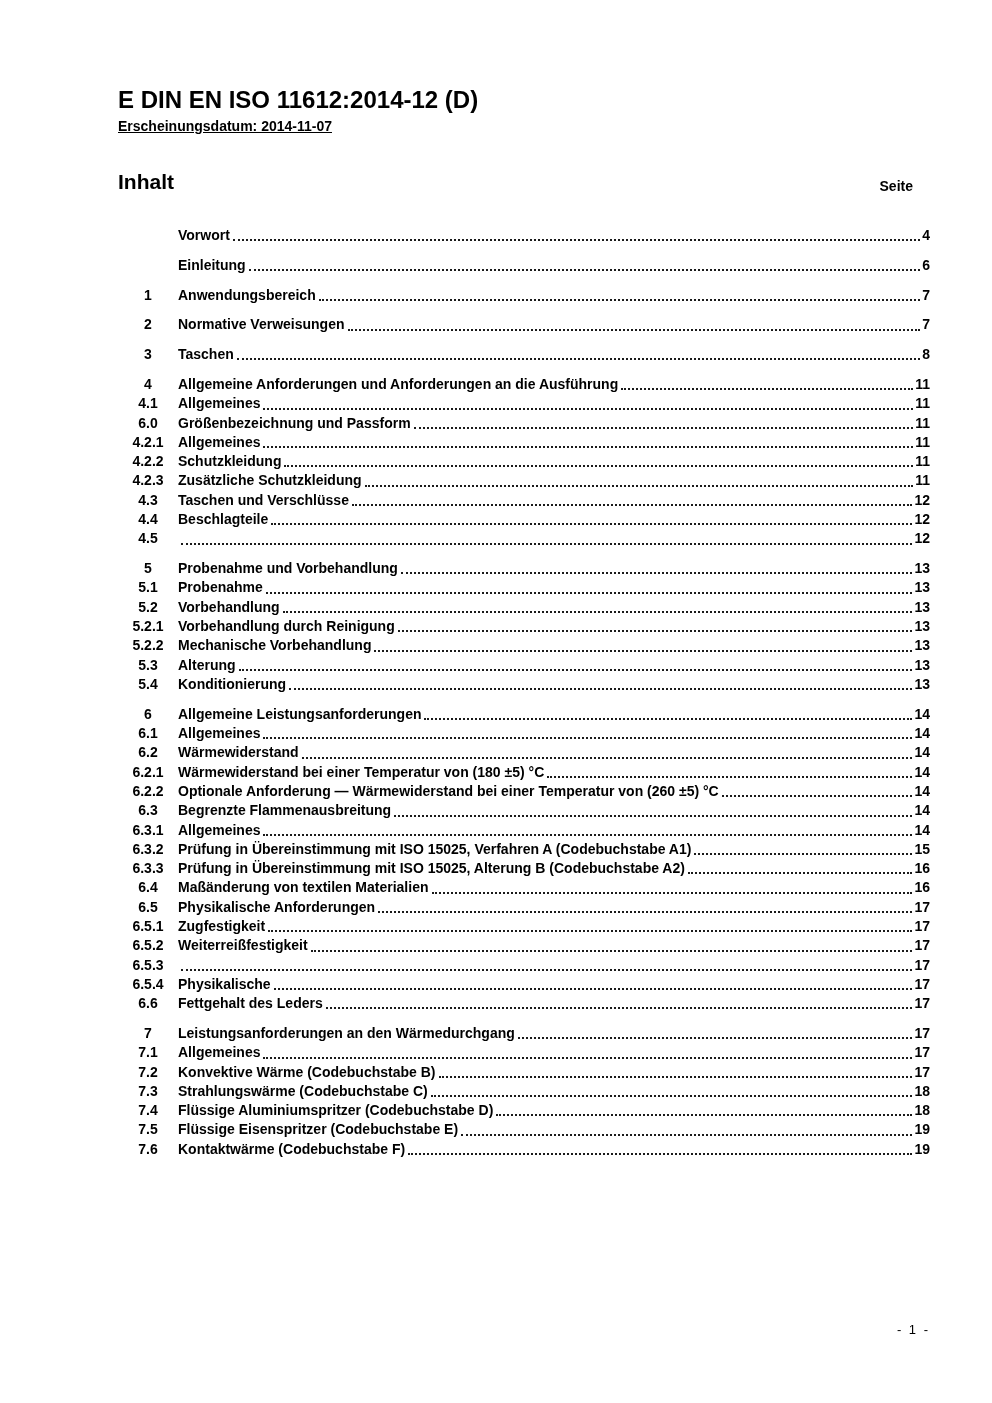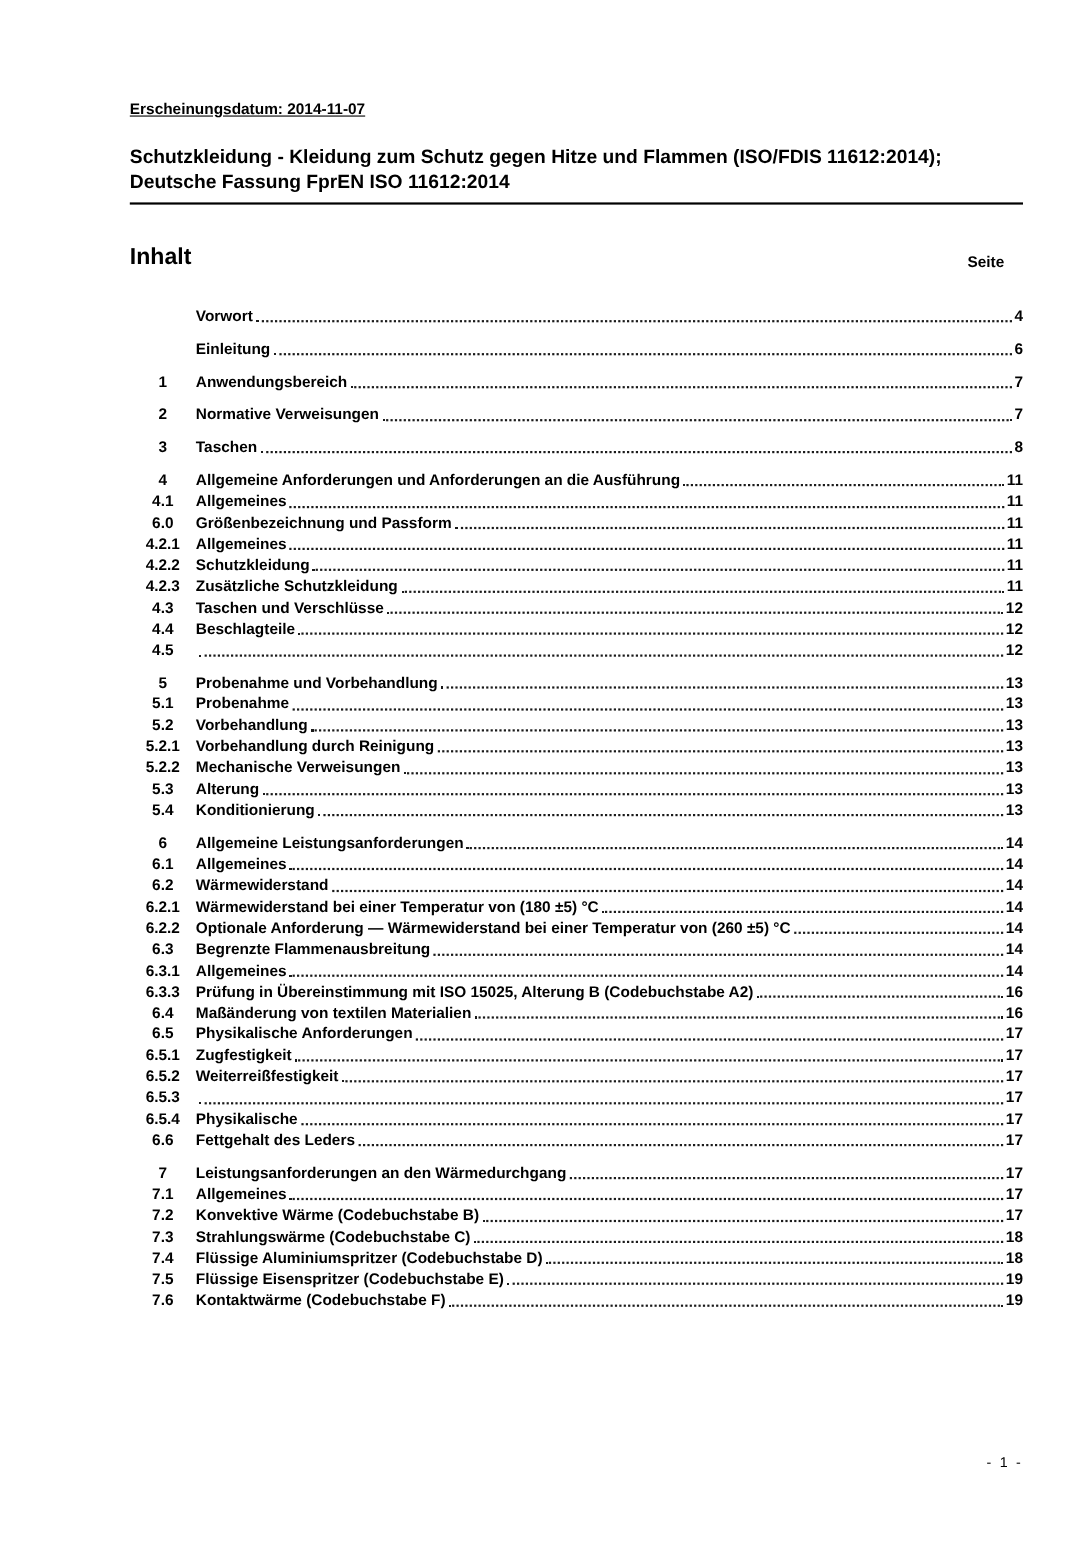"E DIN EN ISO 11612:2014-12" h1.doc-title { html: none -> <h1>E DIN EN ISO 11612:2014-12 (D)</h1> }
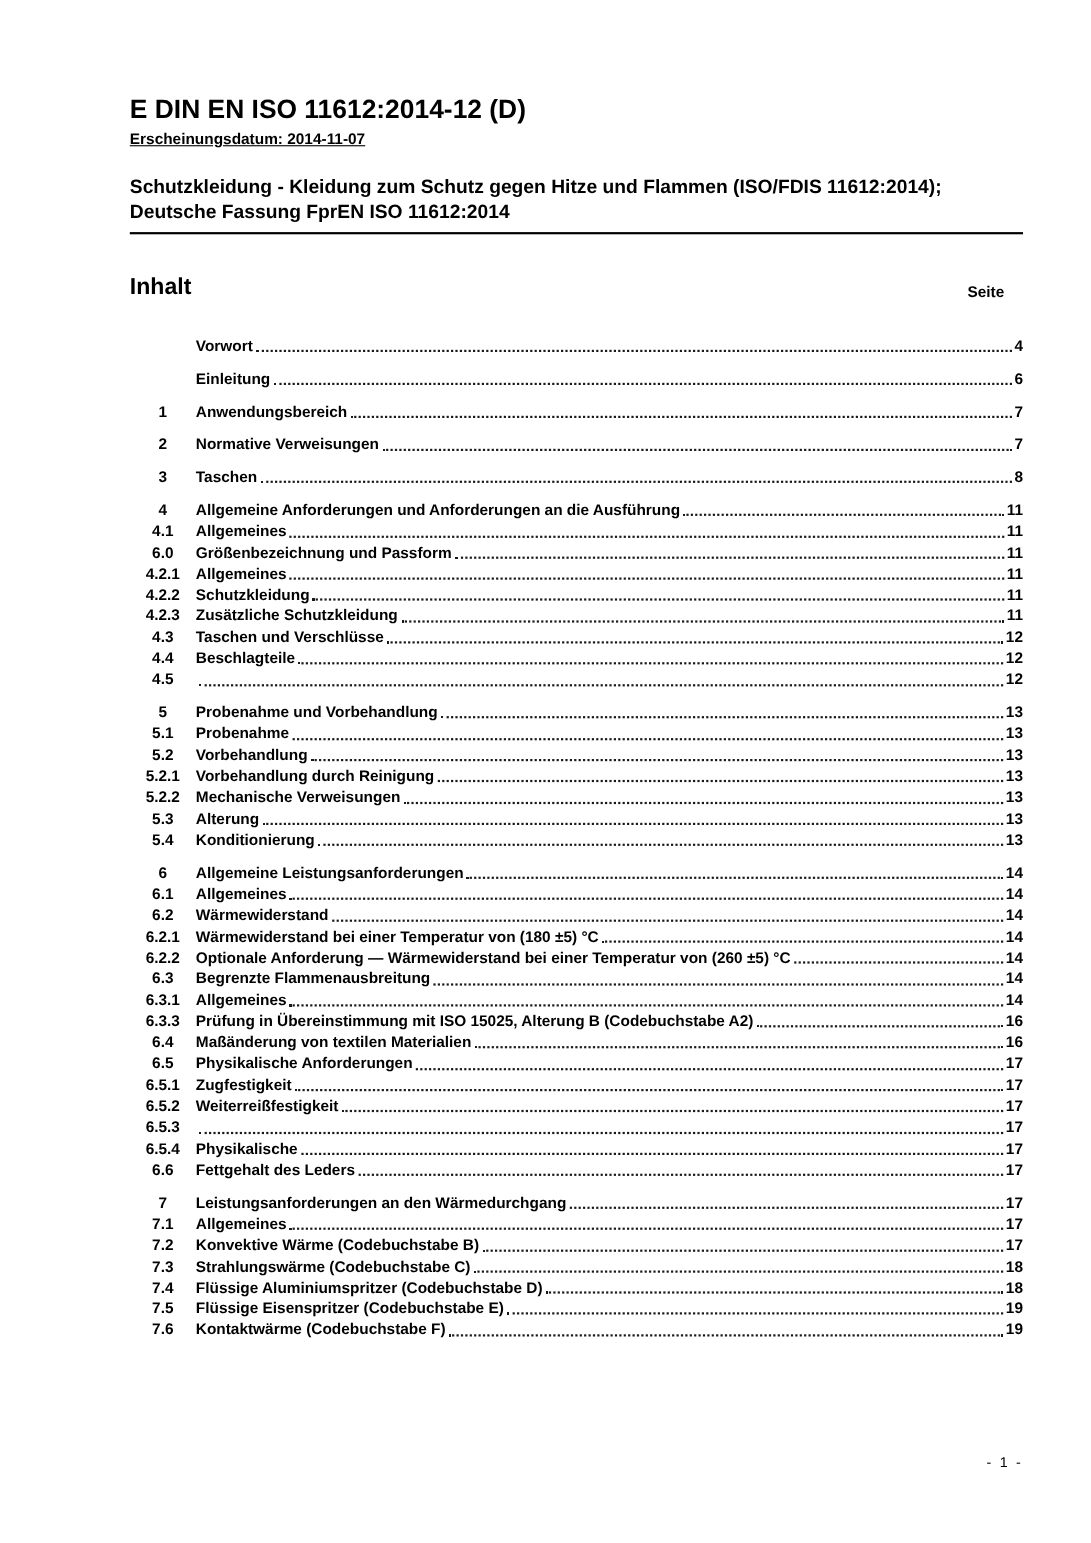"Schutzkleidung - Kleidung zum Schutz" div.subtitle { html: <div>Schutzkleidung - Kleidung zum Schutz gegen Hitze und Flammen (ISO/FDIS 11612:2014); Deutsche Fassung FprEN ISO 11612:2014</div> -> none }
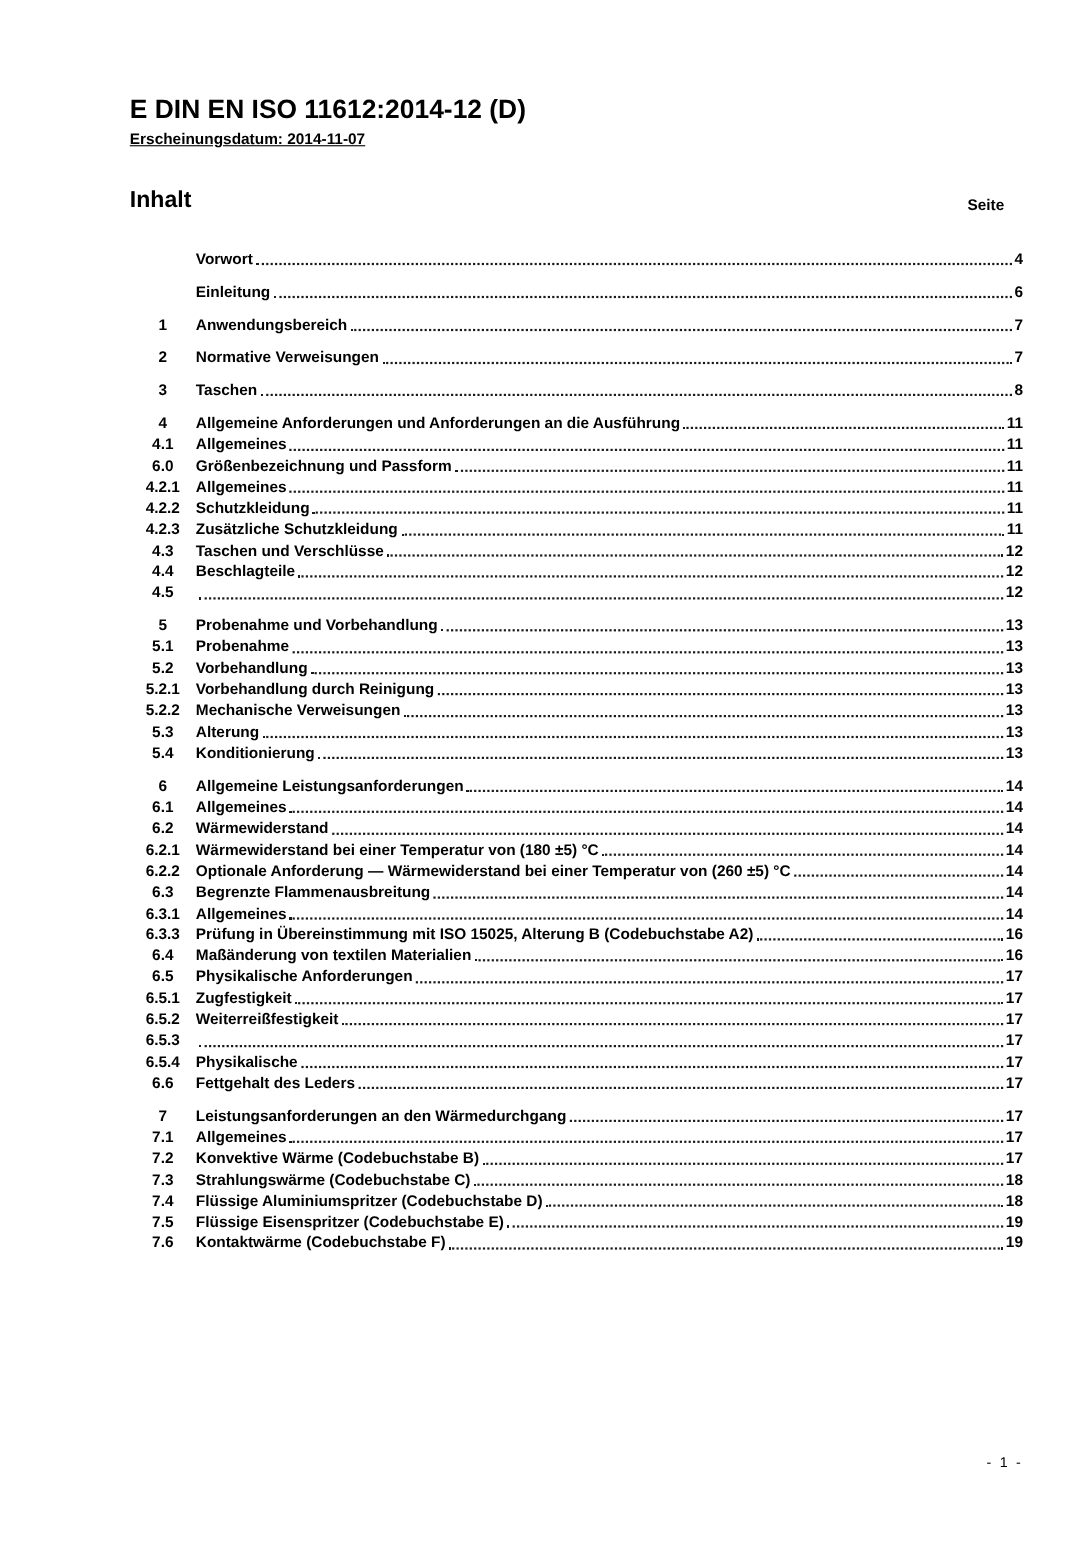"Mechanische Verweisungen" span.toc-entry-title { text: Verweisungen -> Vorbehandlung }
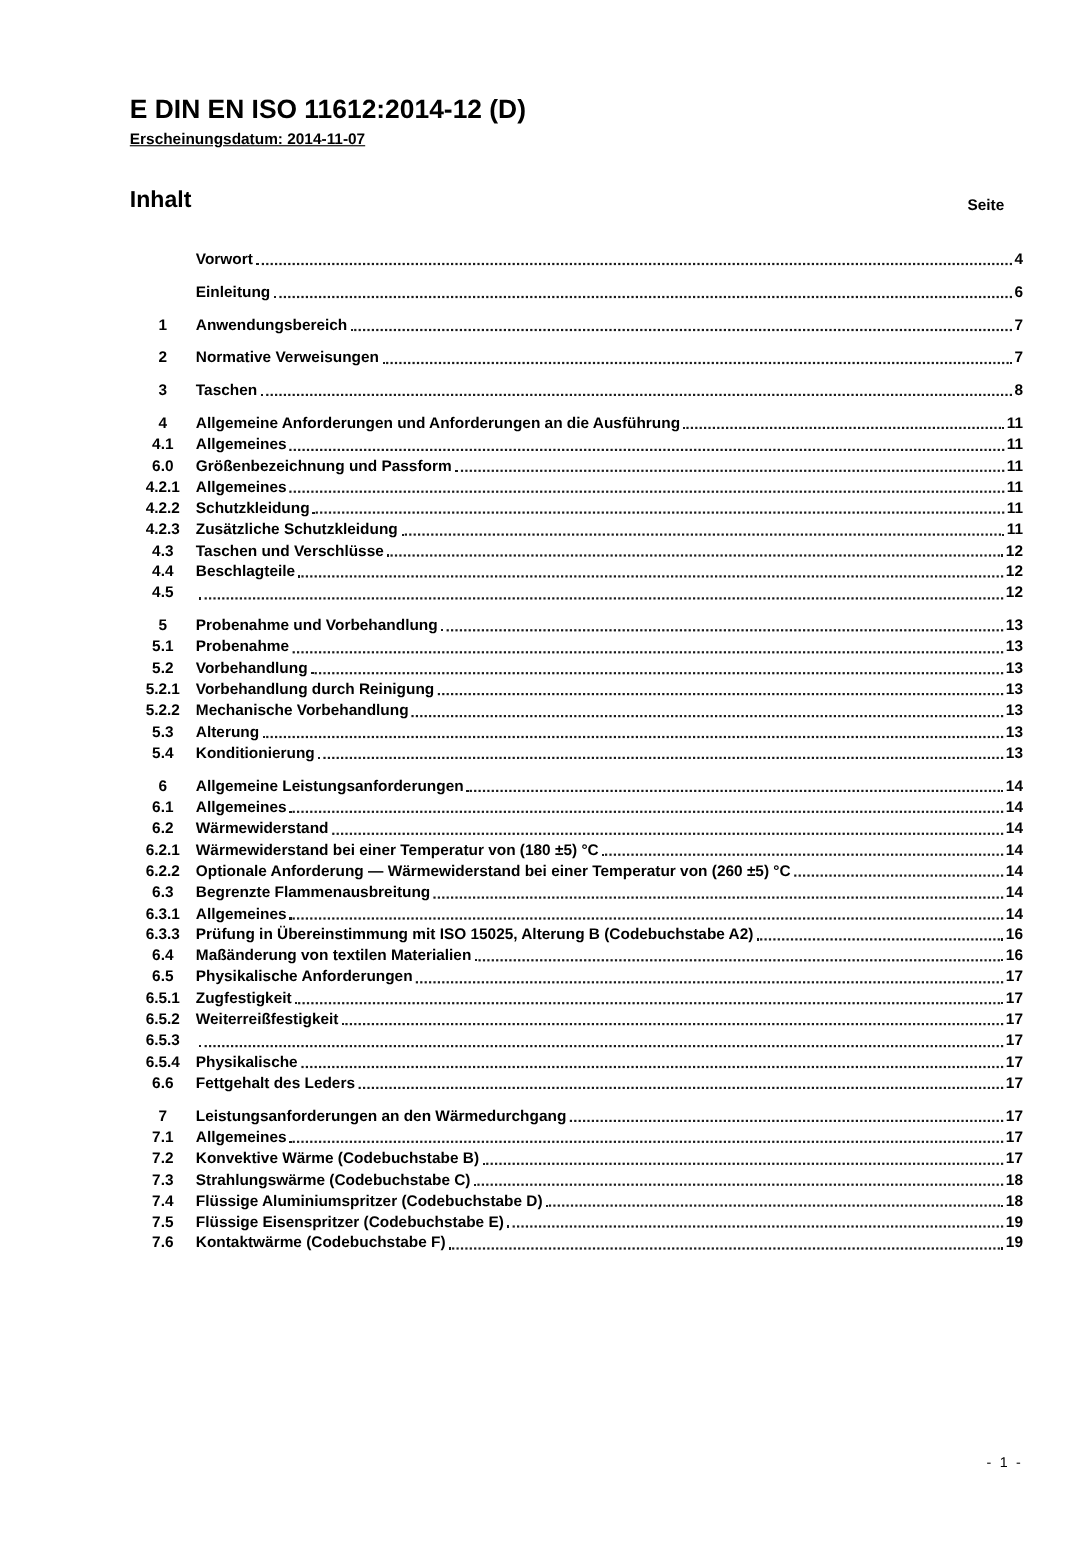"6.3.2" div.toc-row { html: none -> <div> <span>6.3.2</span> <span>Prüfung in Übereinstimmung mit ISO 15025, Verfahren A (Codebuchstabe A1)</span> <span></span> <span>15</span> </div> }
